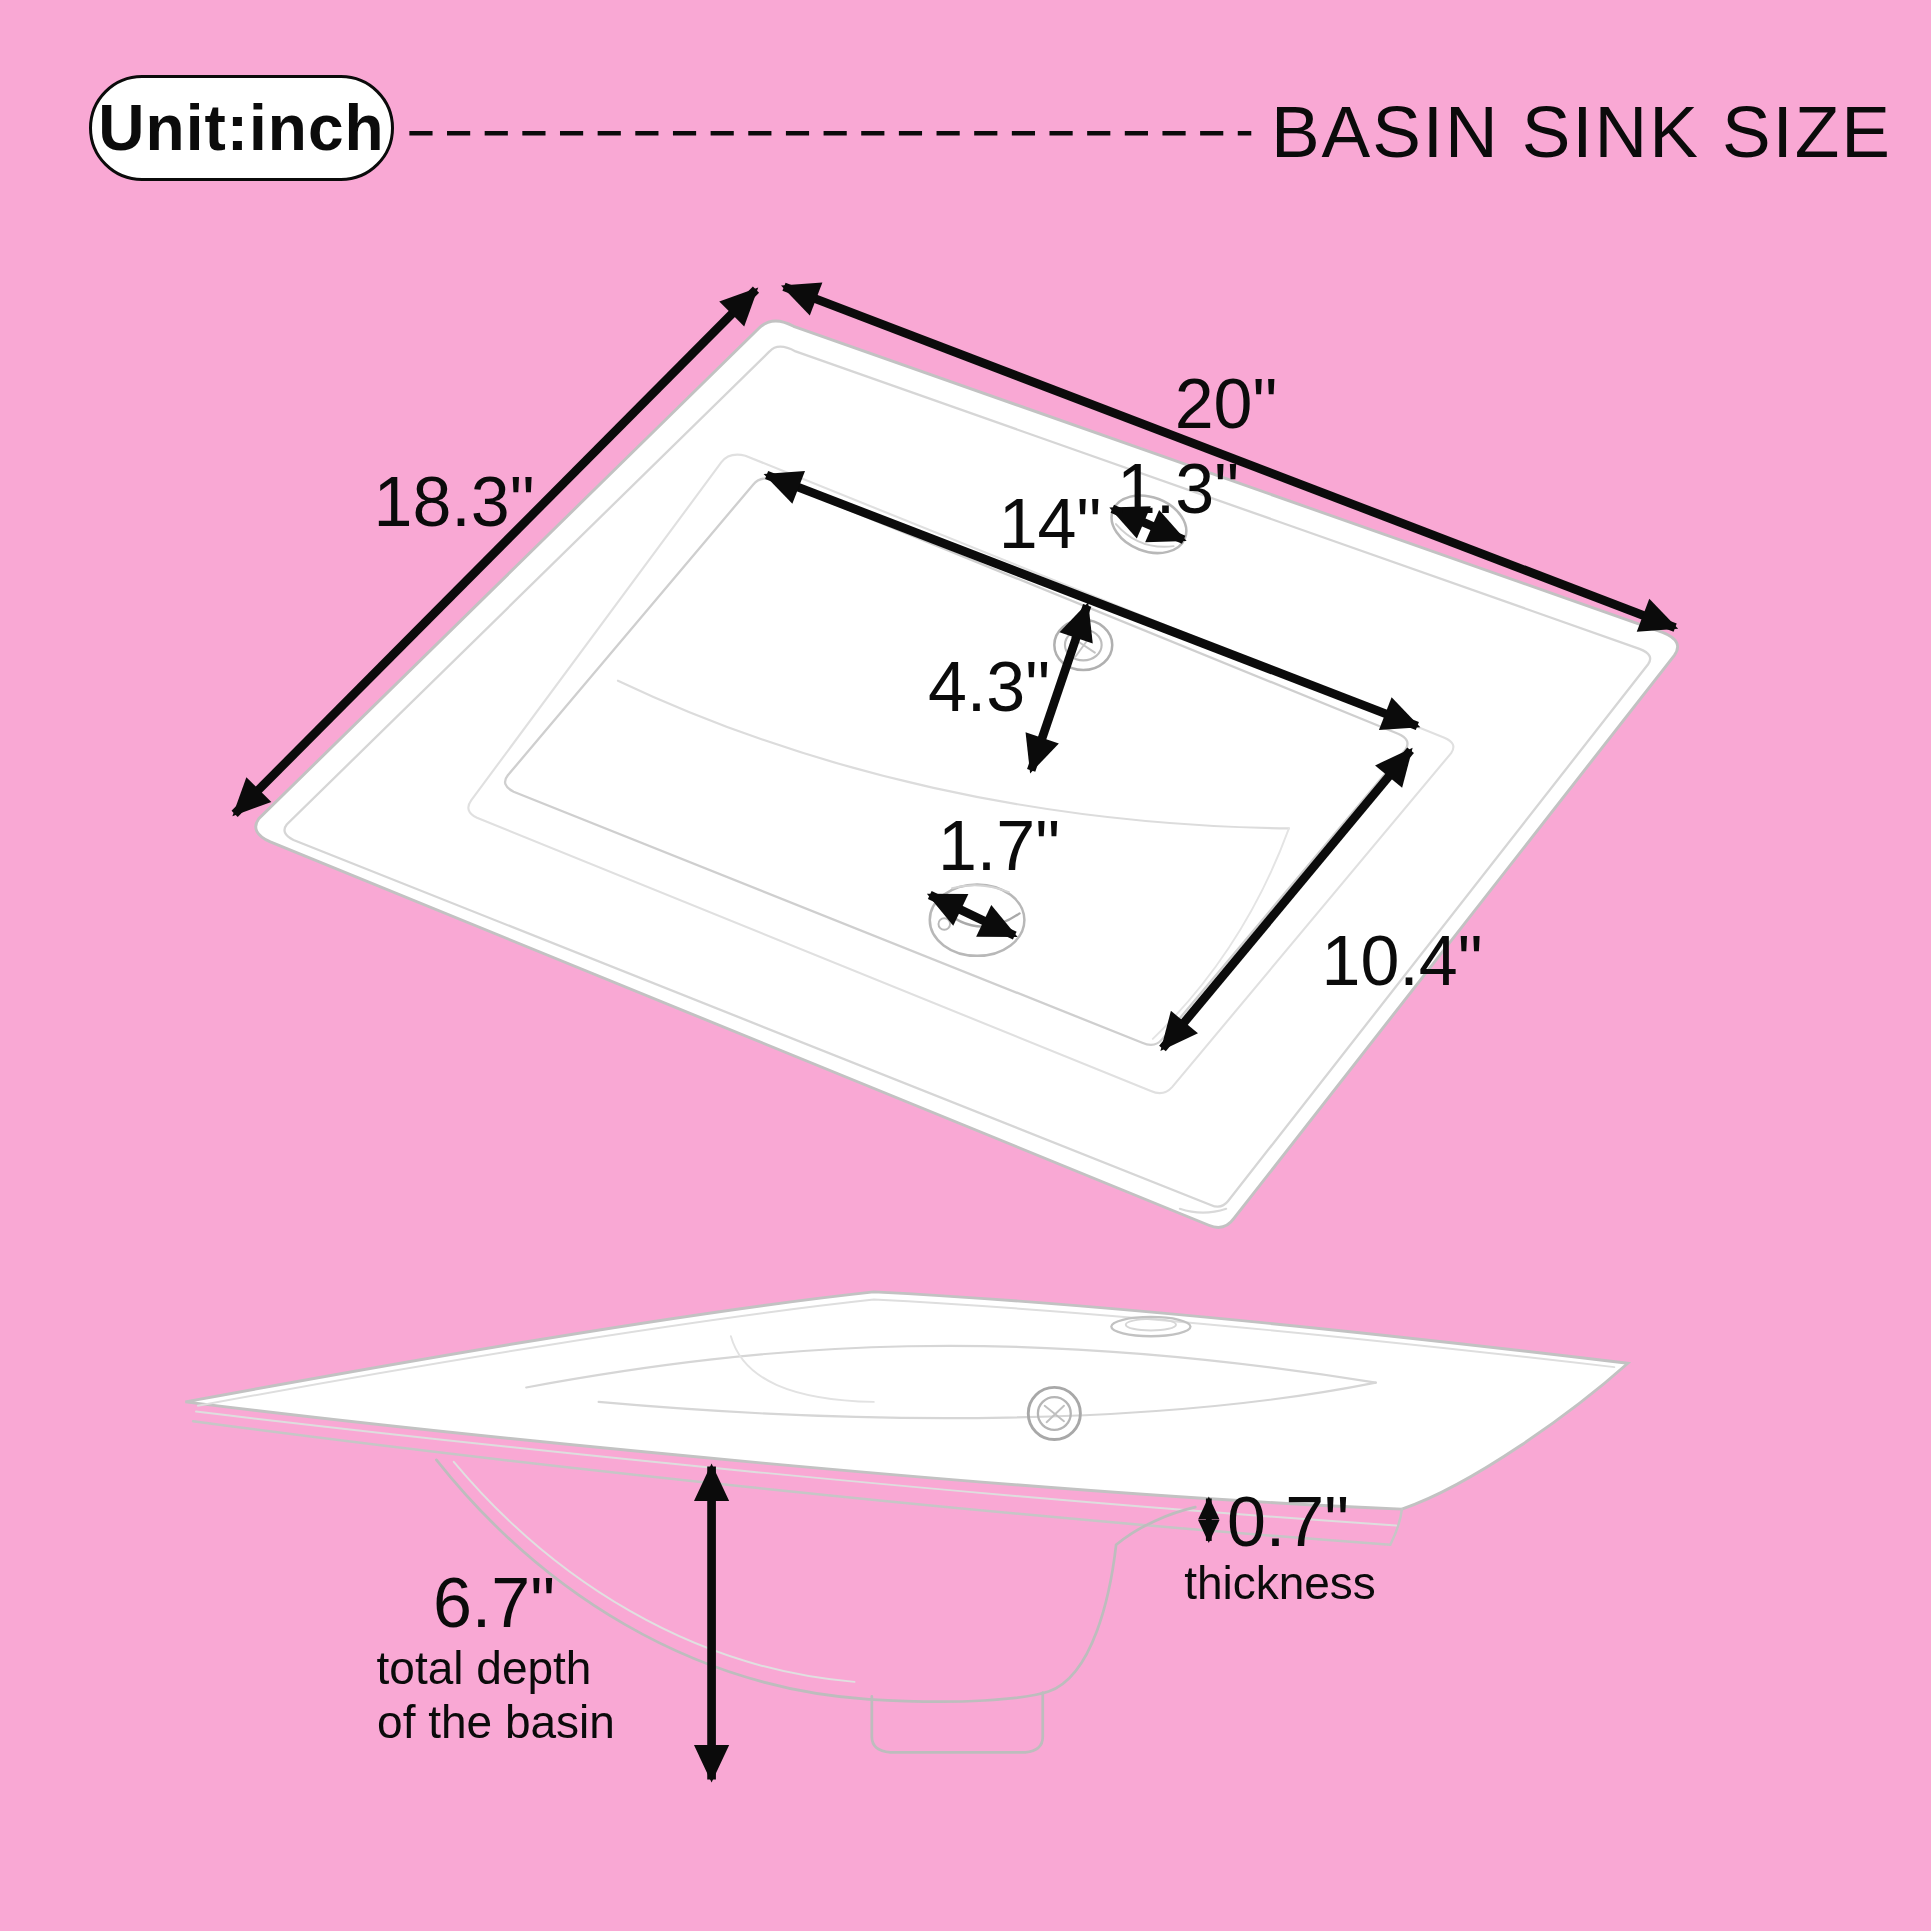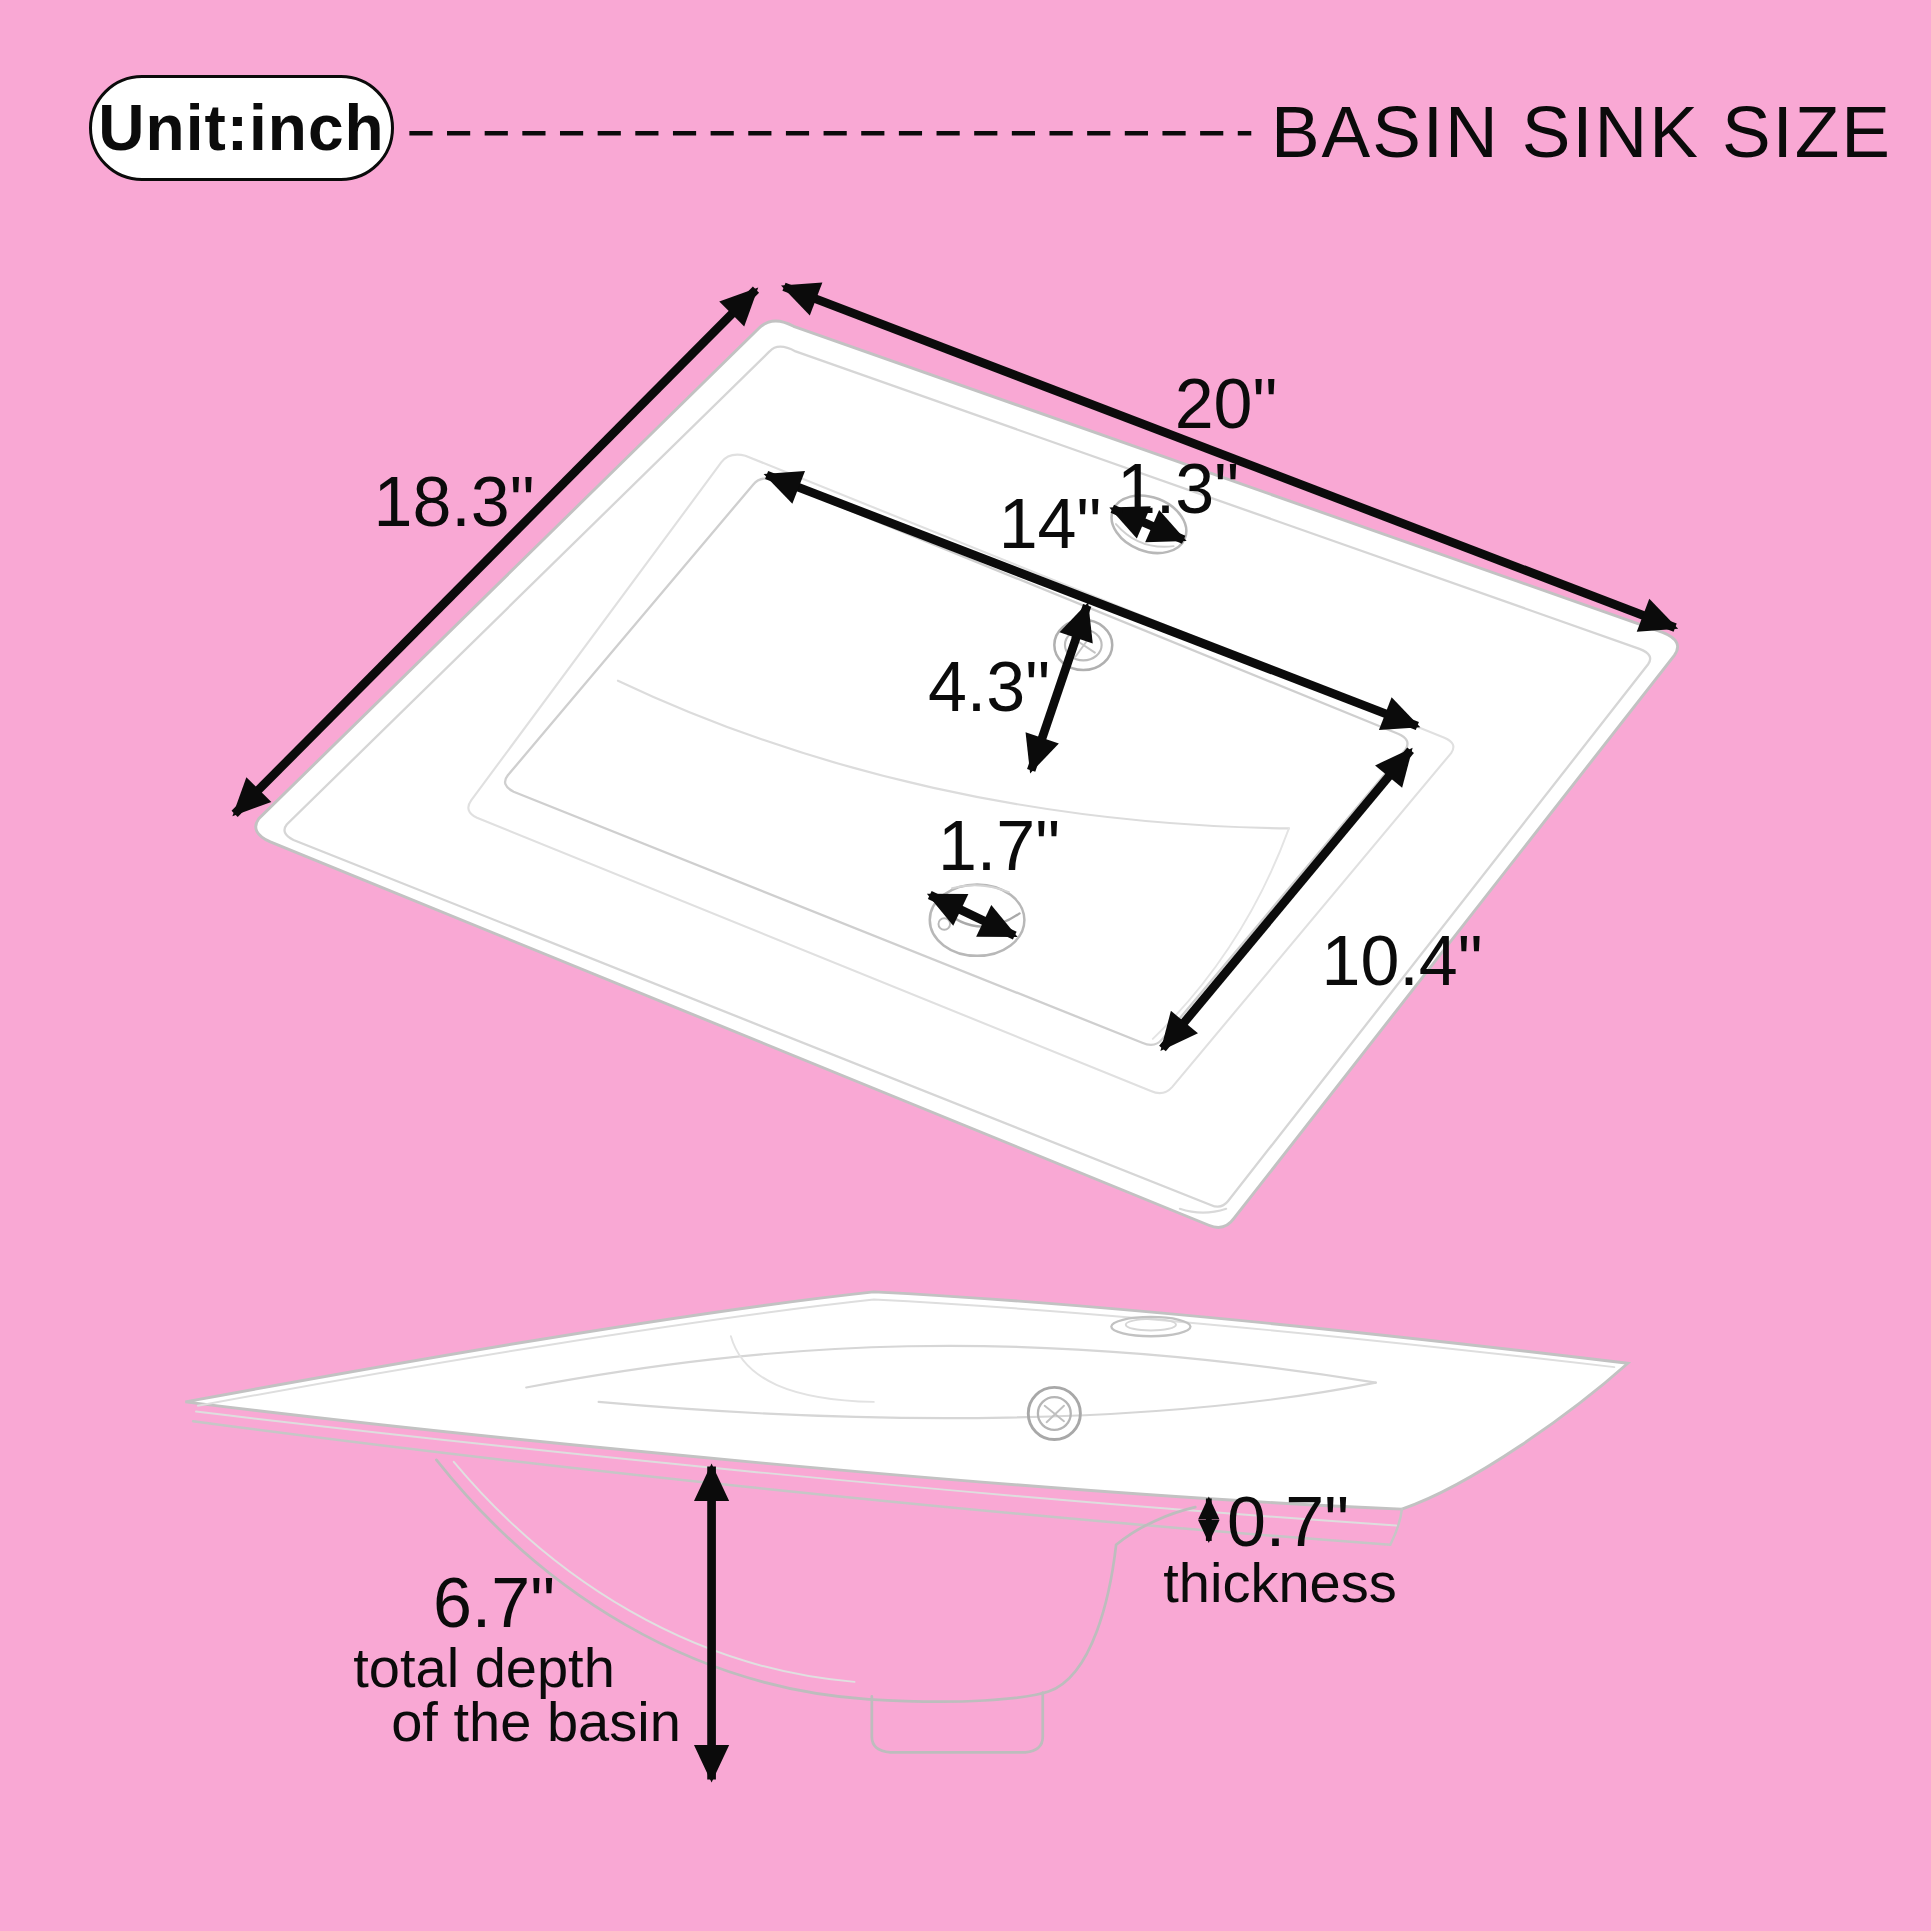"thickness" .lbl.side { font-size: 56px -> 46px }
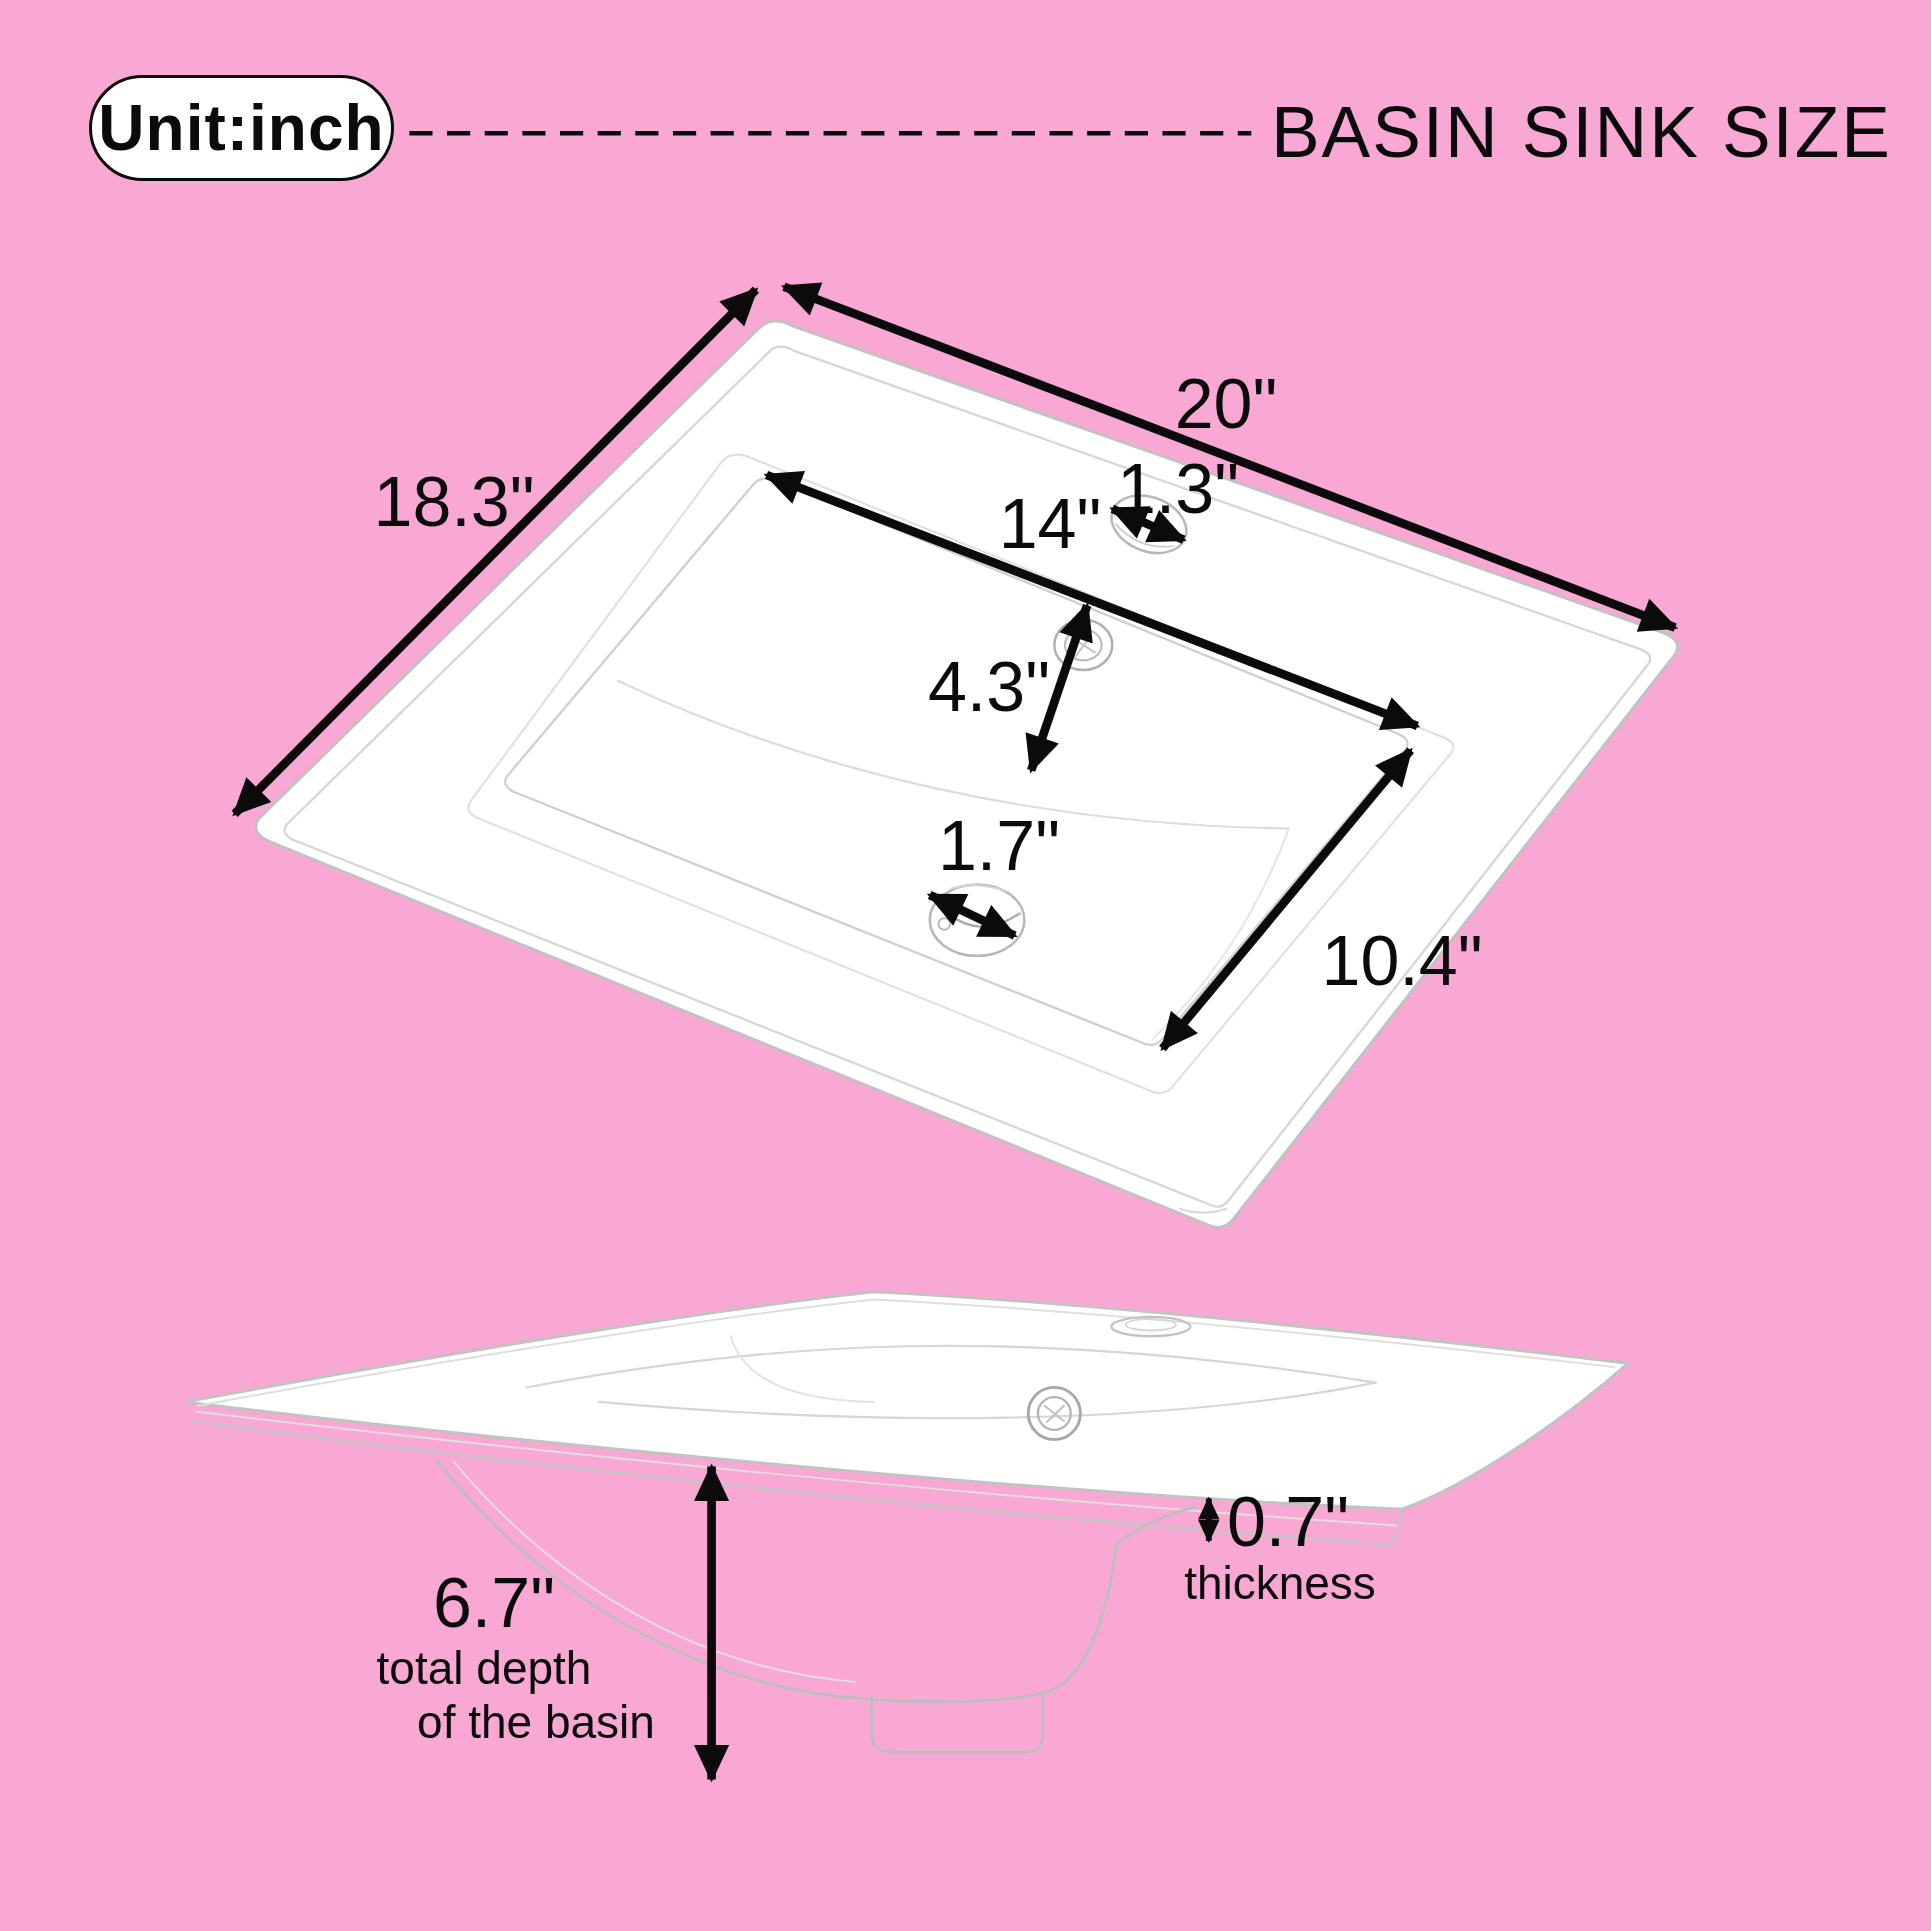"of the basin" div.lbl { margin-left: 40px -> none }
